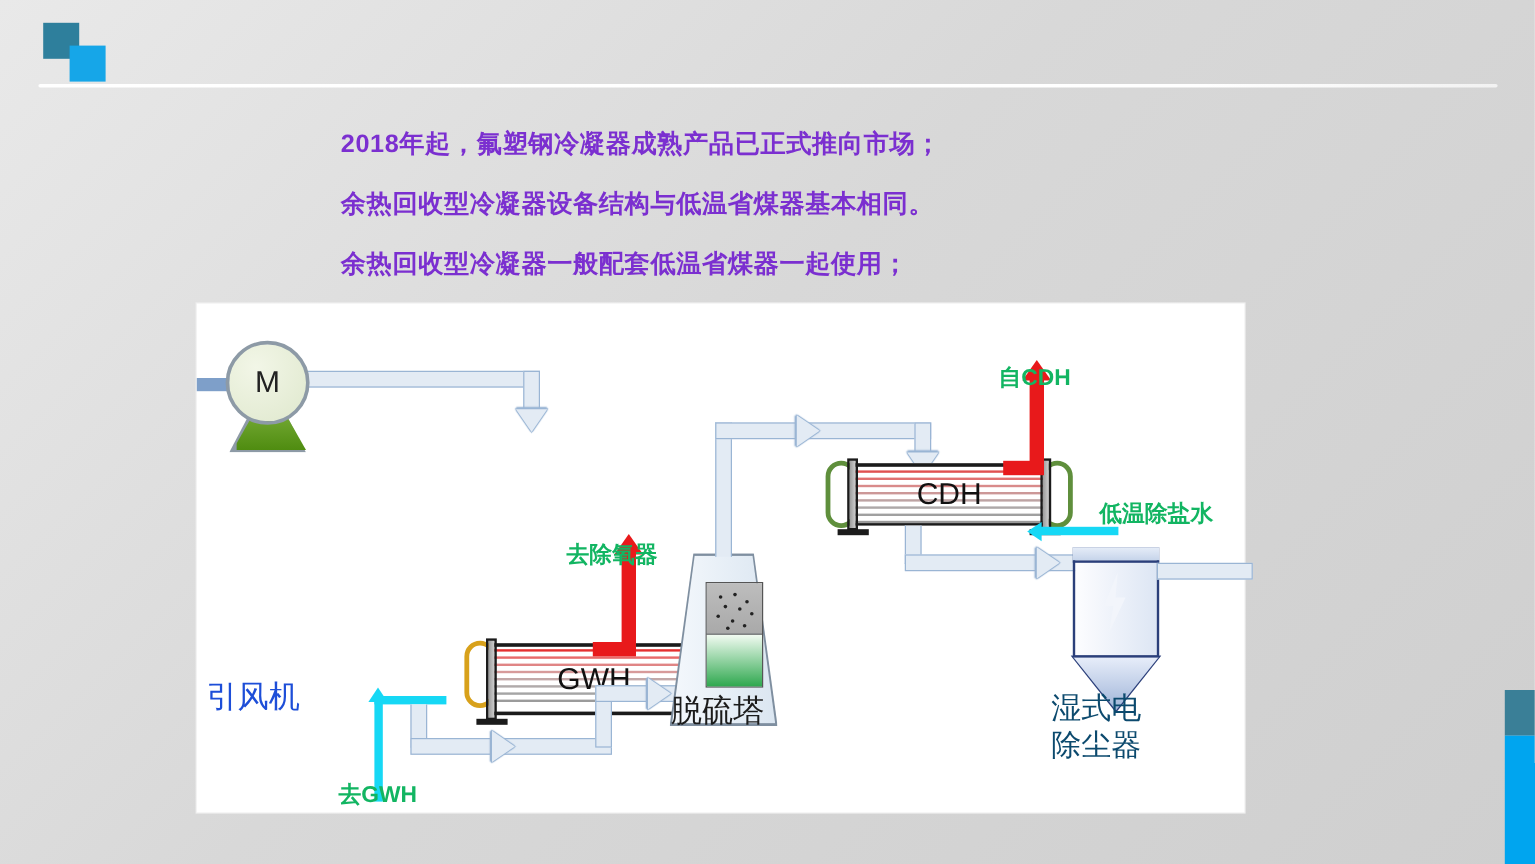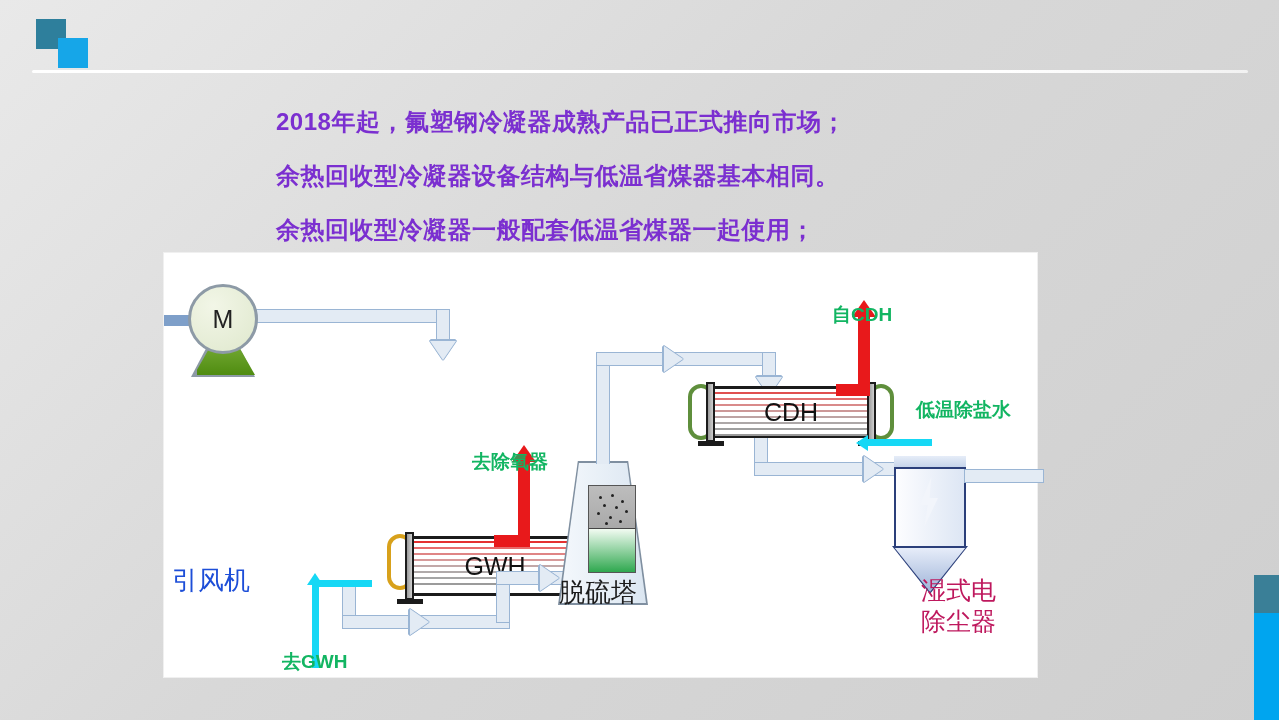"2018年起，氟塑钢冷凝器成熟产品已正式推向市场；" .body-text p { font-size: 24px -> 21px; margin: 0 0 22px 0 -> 0 0 22px 8px }
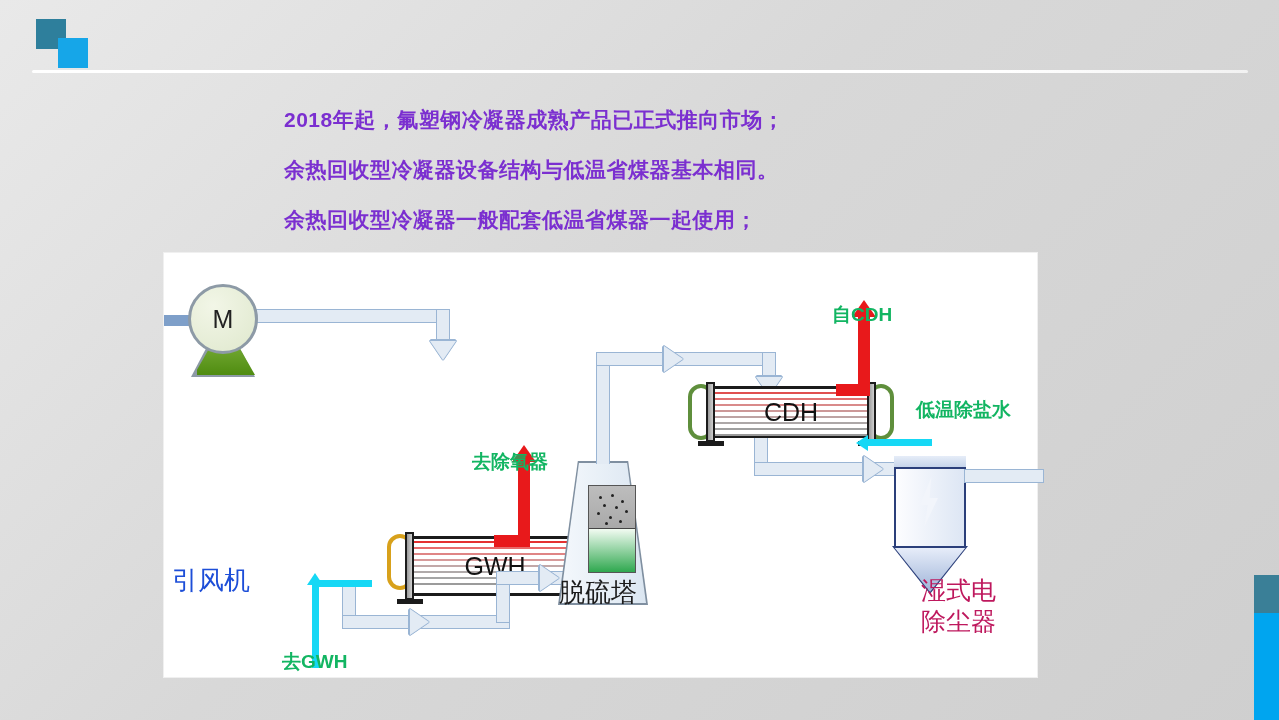"低温除盐水" div.glabel { top: 144px -> 162px }
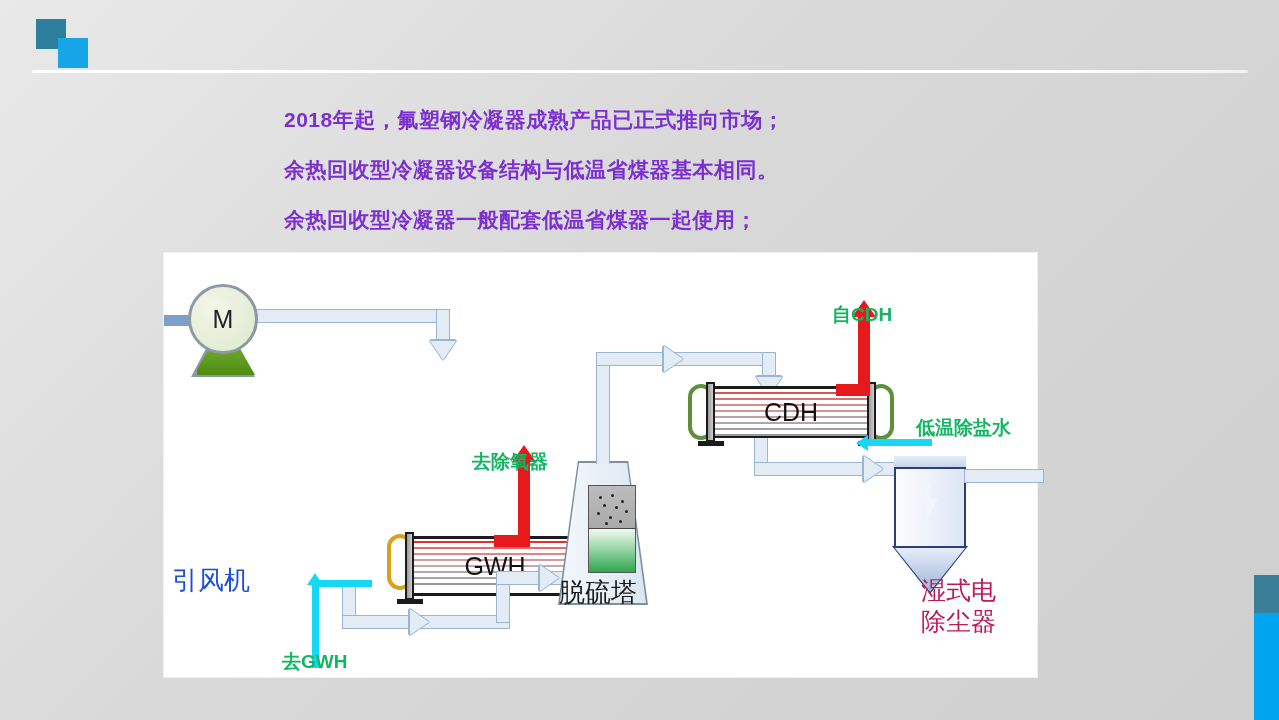"湿式电" .esp-label { color: #be185d -> #0c4a6e; text-align: right -> left }
